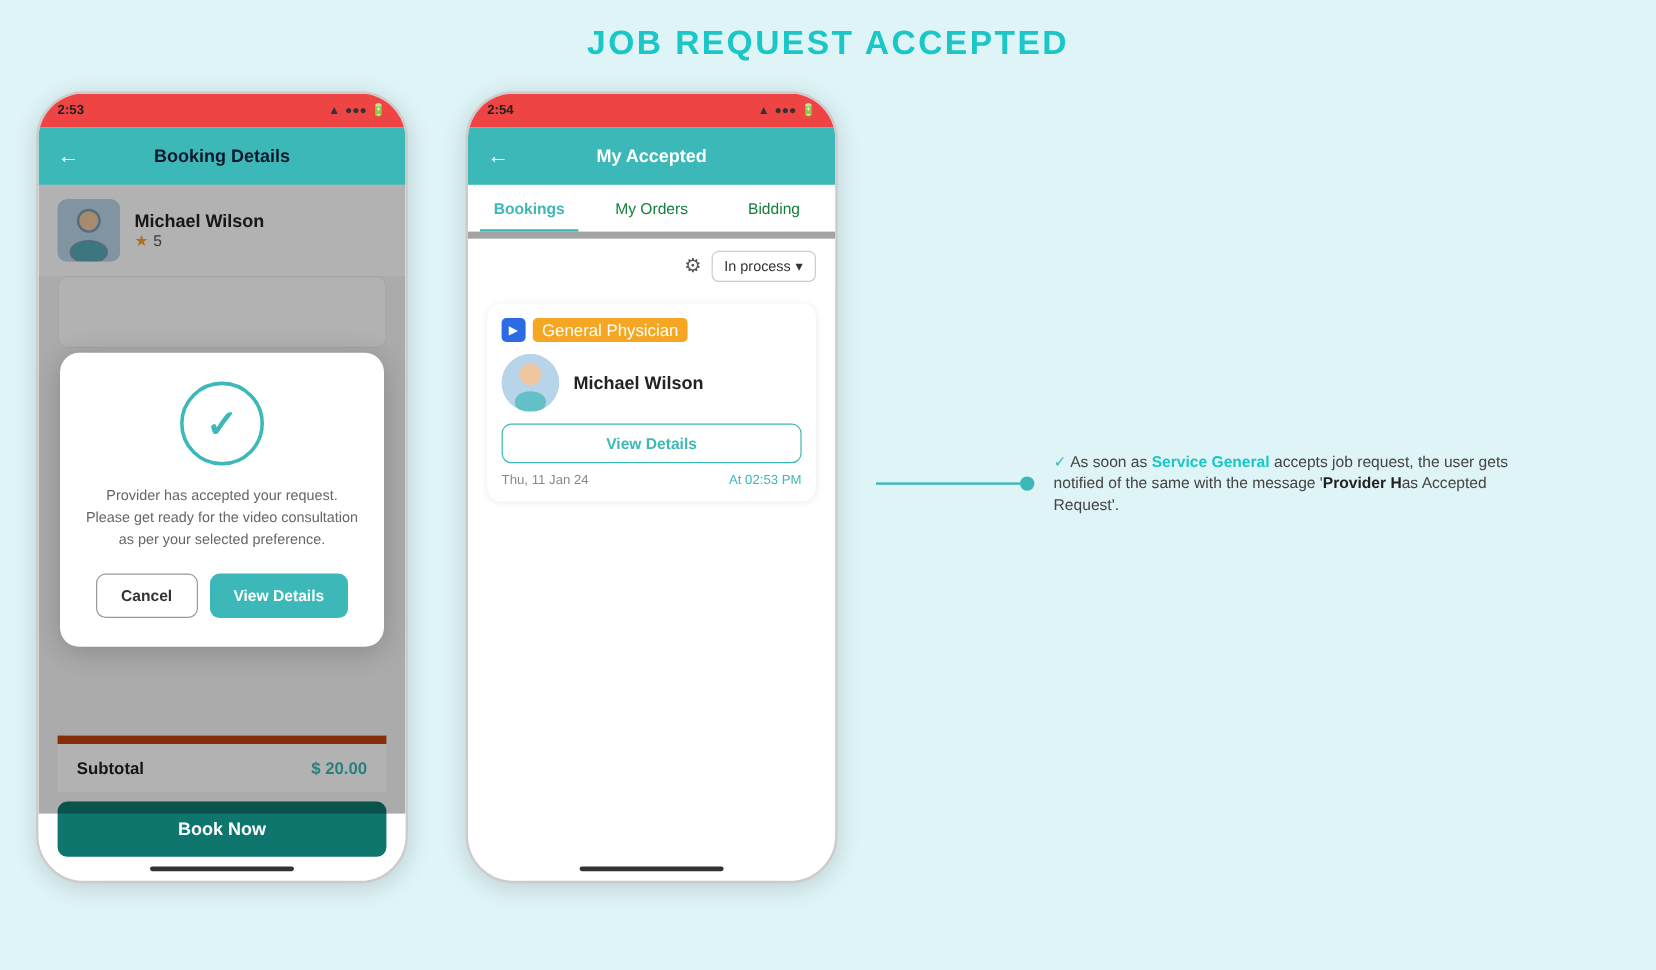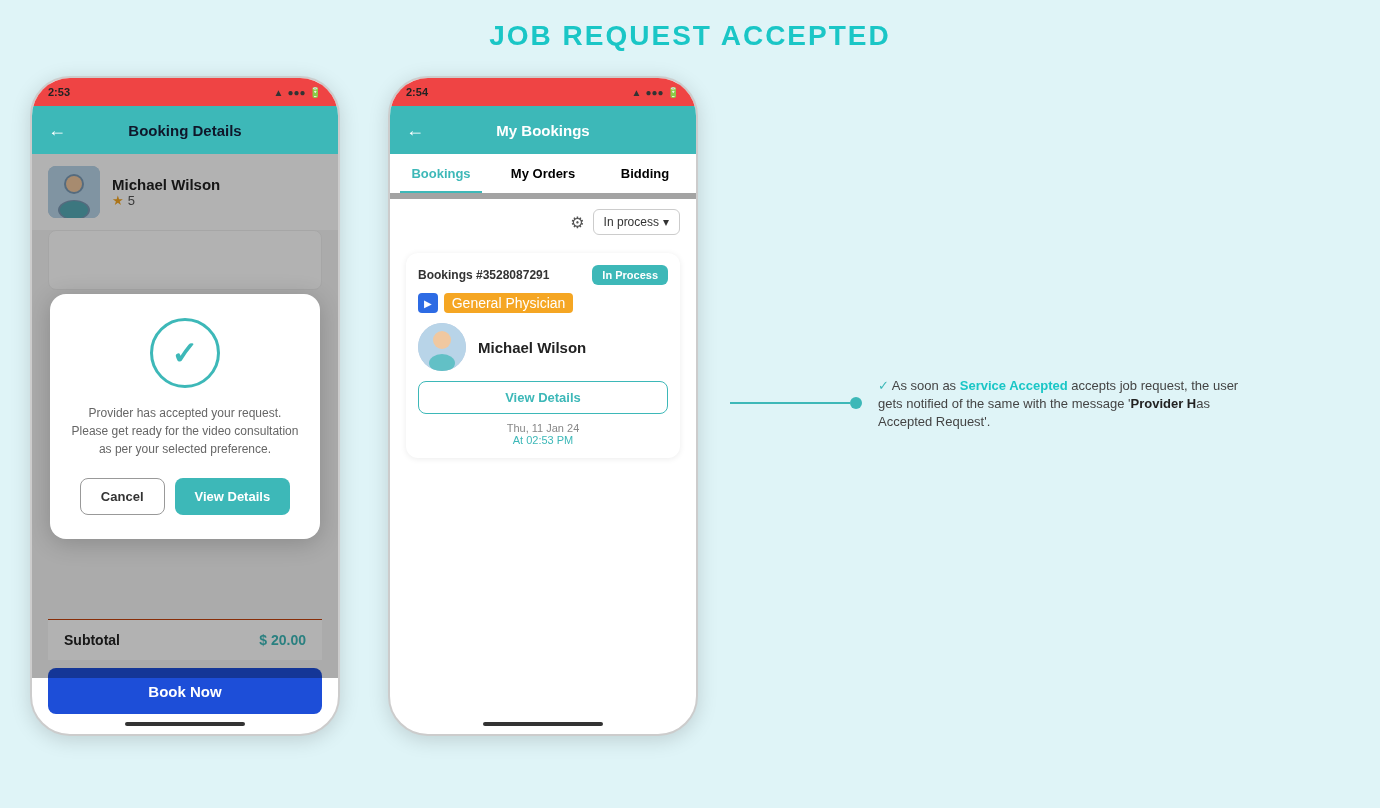"My Bookings" span.header-title { text: Bookings -> Accepted }
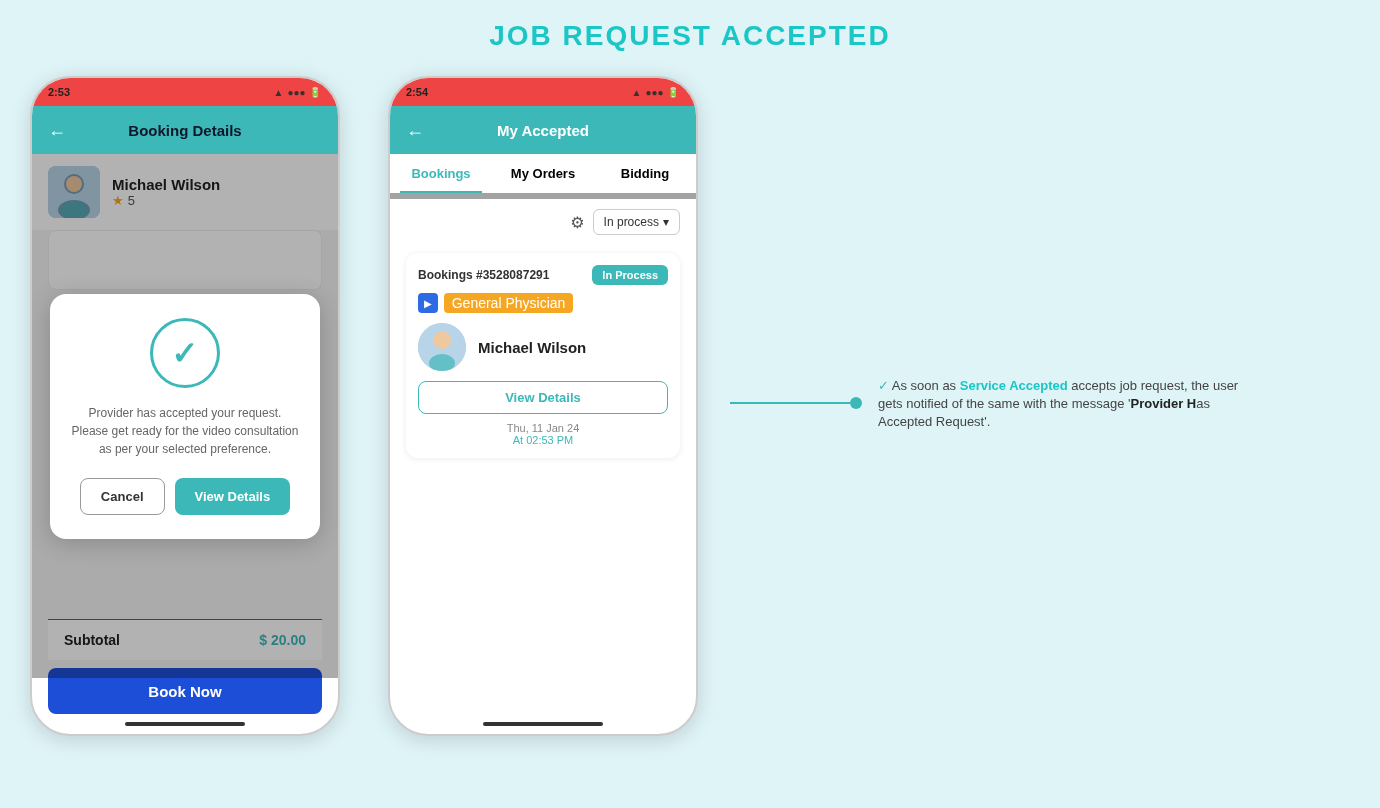"My Orders" .tab-item { color: #000000 -> #15803d; font-weight: 700 -> 400 }
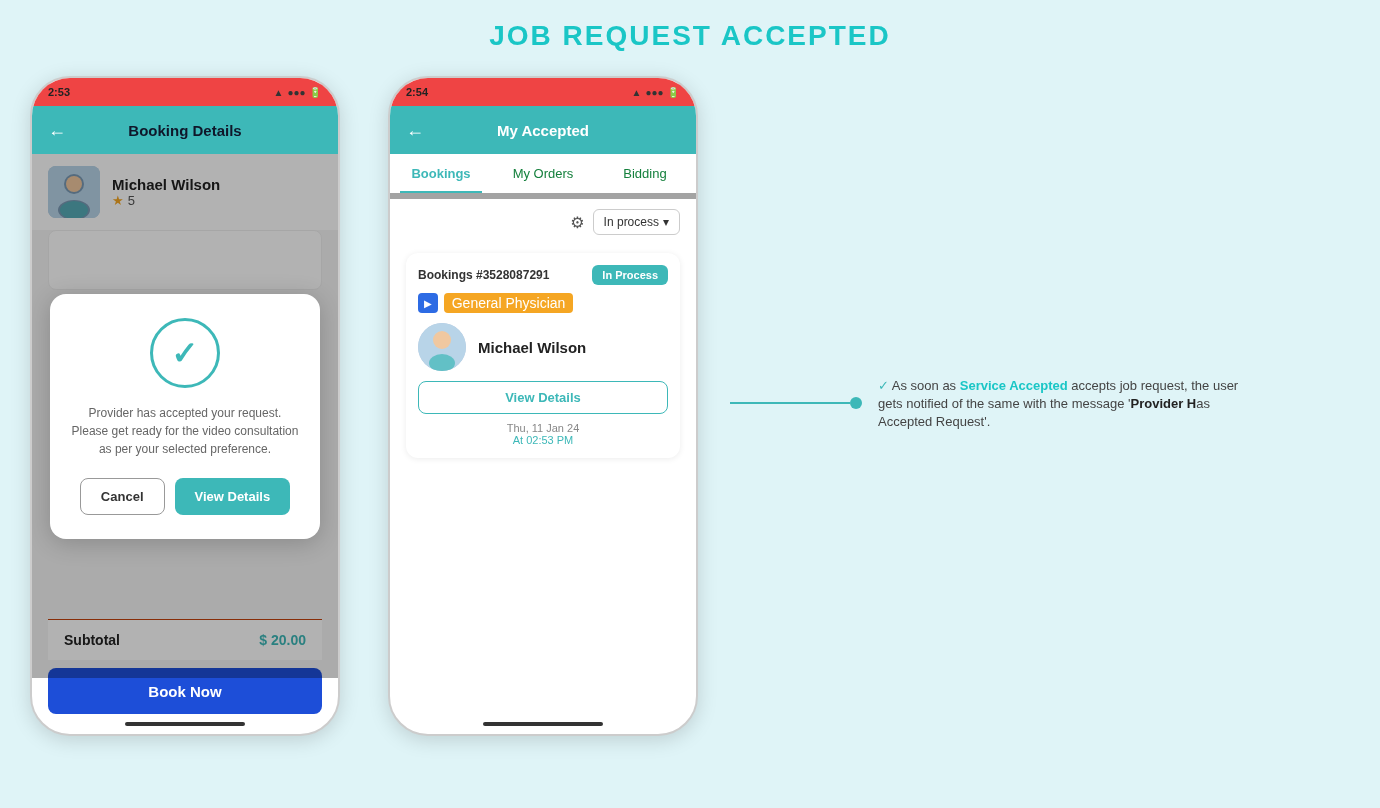"Bookings #3528087291" div.booking-card-top { html: <div> <span>Bookings #3528087291</span> <span>In Process</span> </div> -> none }
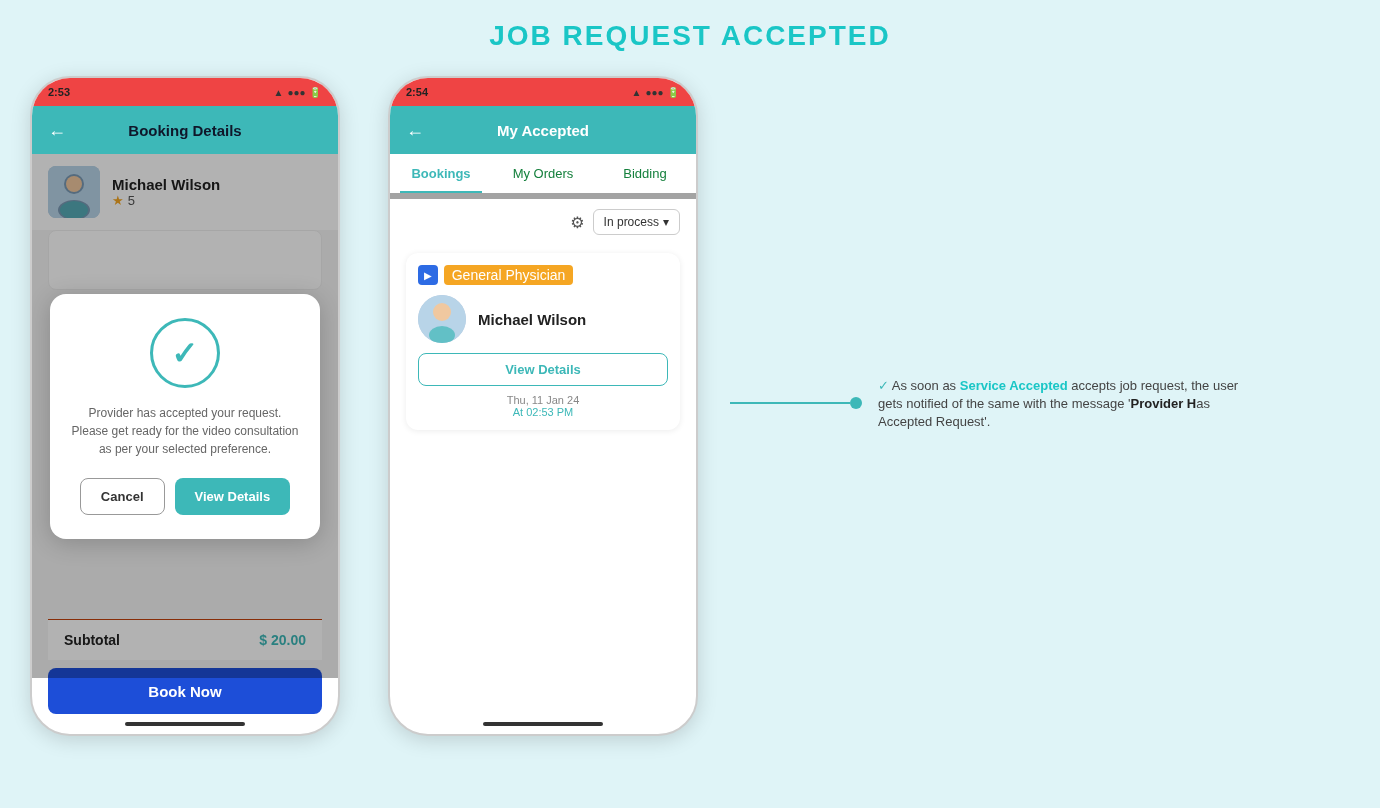"Service Accepted" span { text: Accepted -> General }
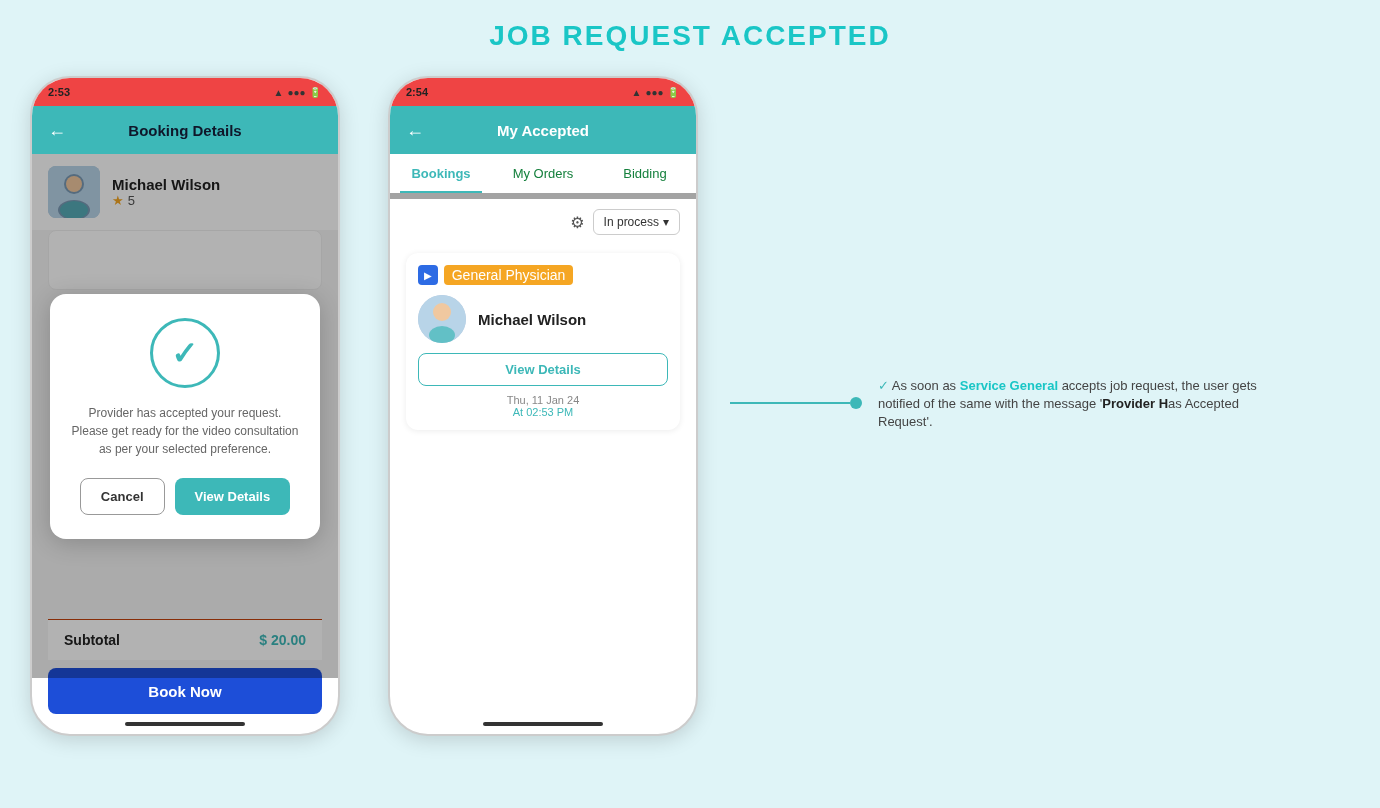"Thu, 11 Jan 24" .booking-footer { flex-direction: column -> none }
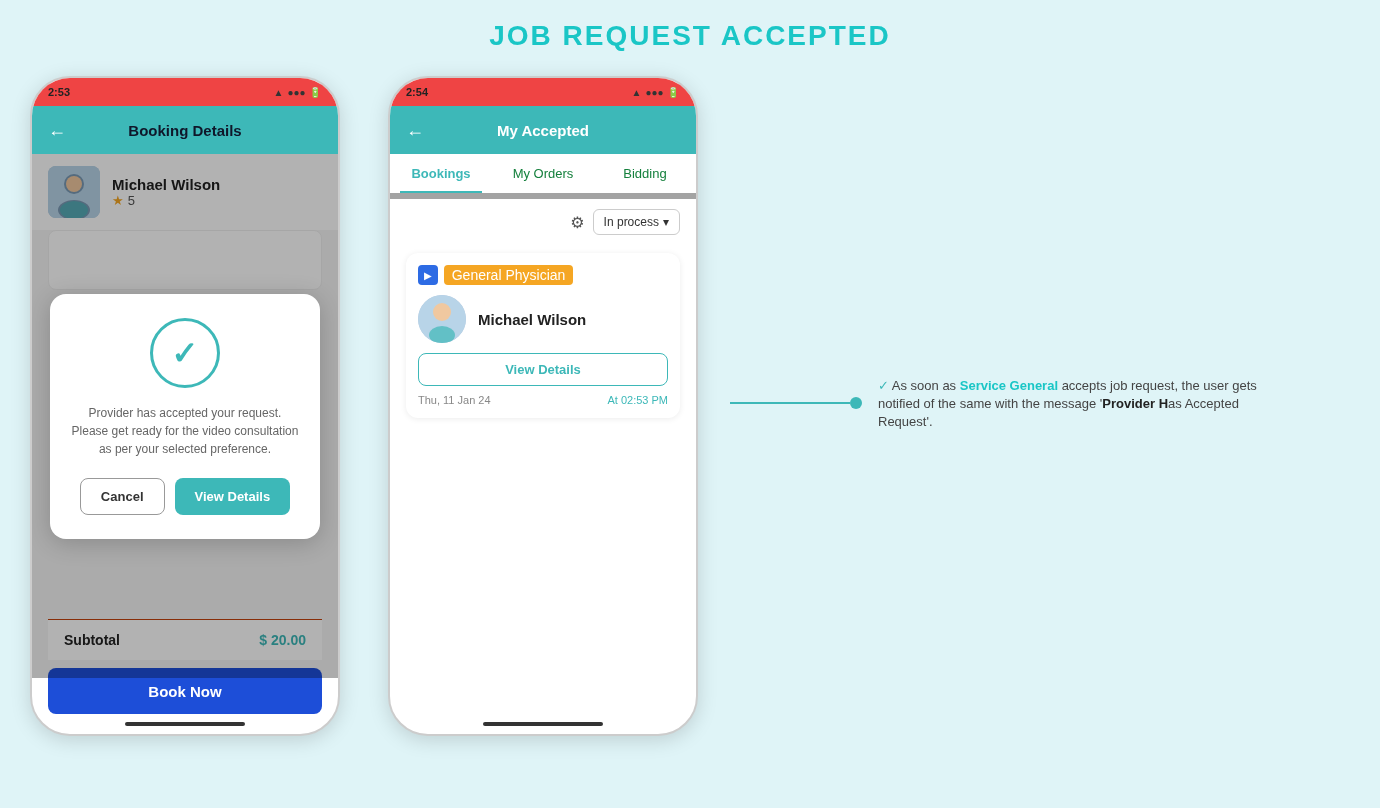"Subtotal" .subtotal-row { border-top: 1px solid #c2410c -> 7px solid #c2410c }
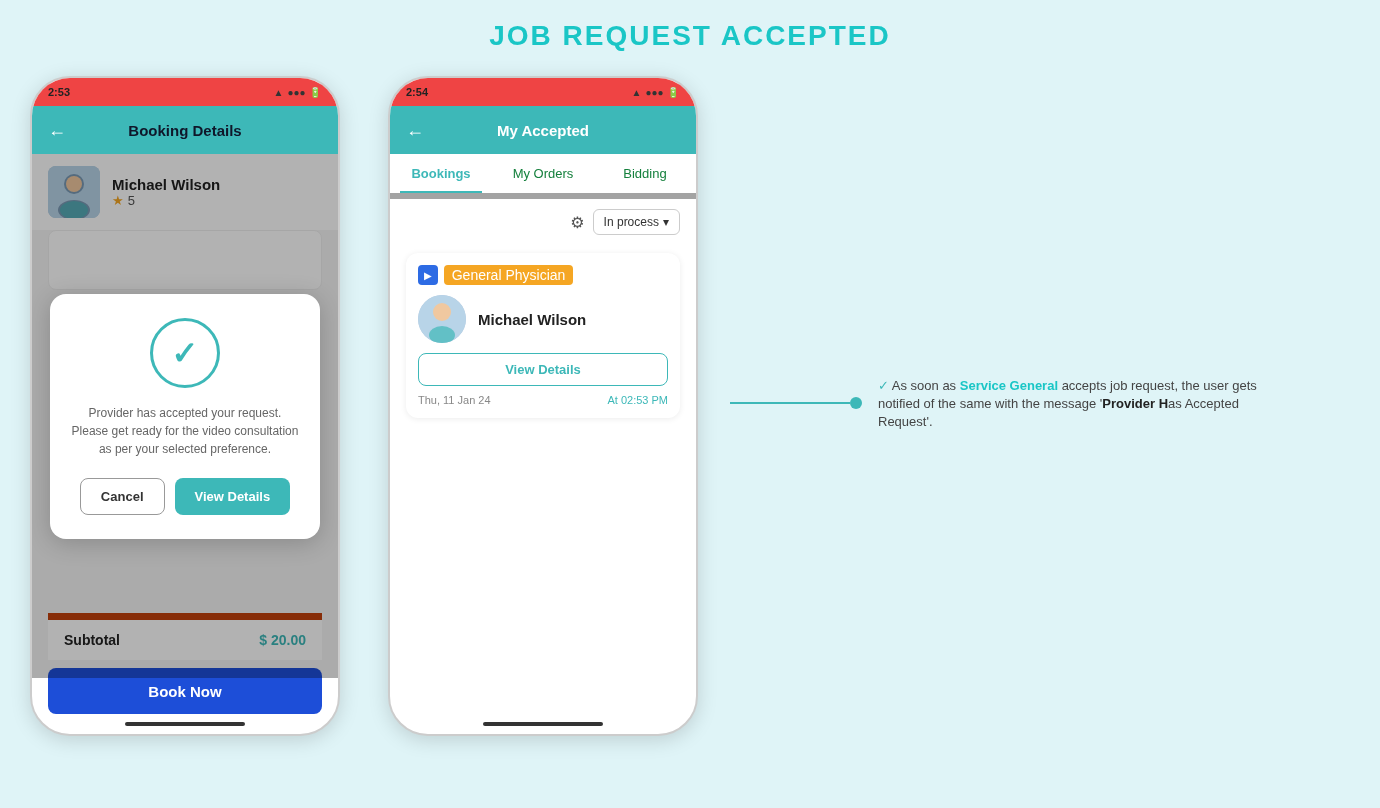"Book Now" .book-now-btn { background: #1d4ed8 -> #0f766e }
